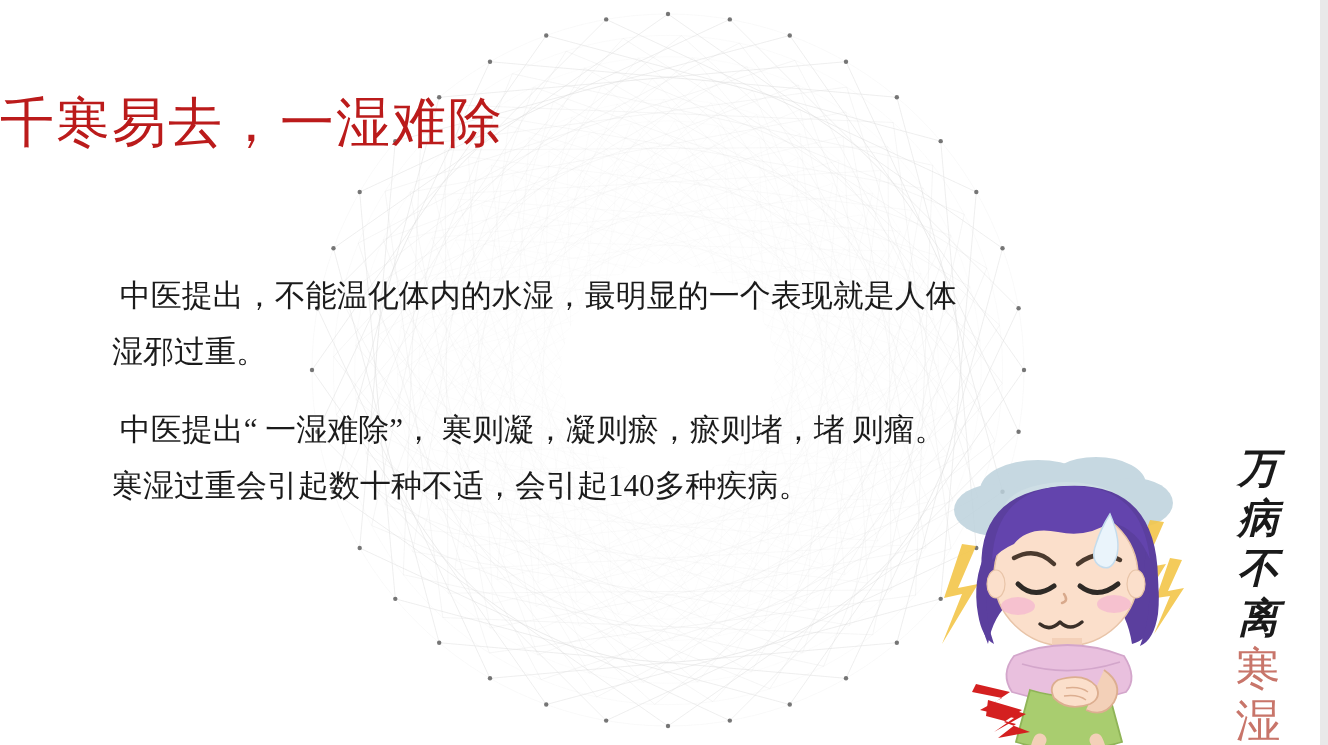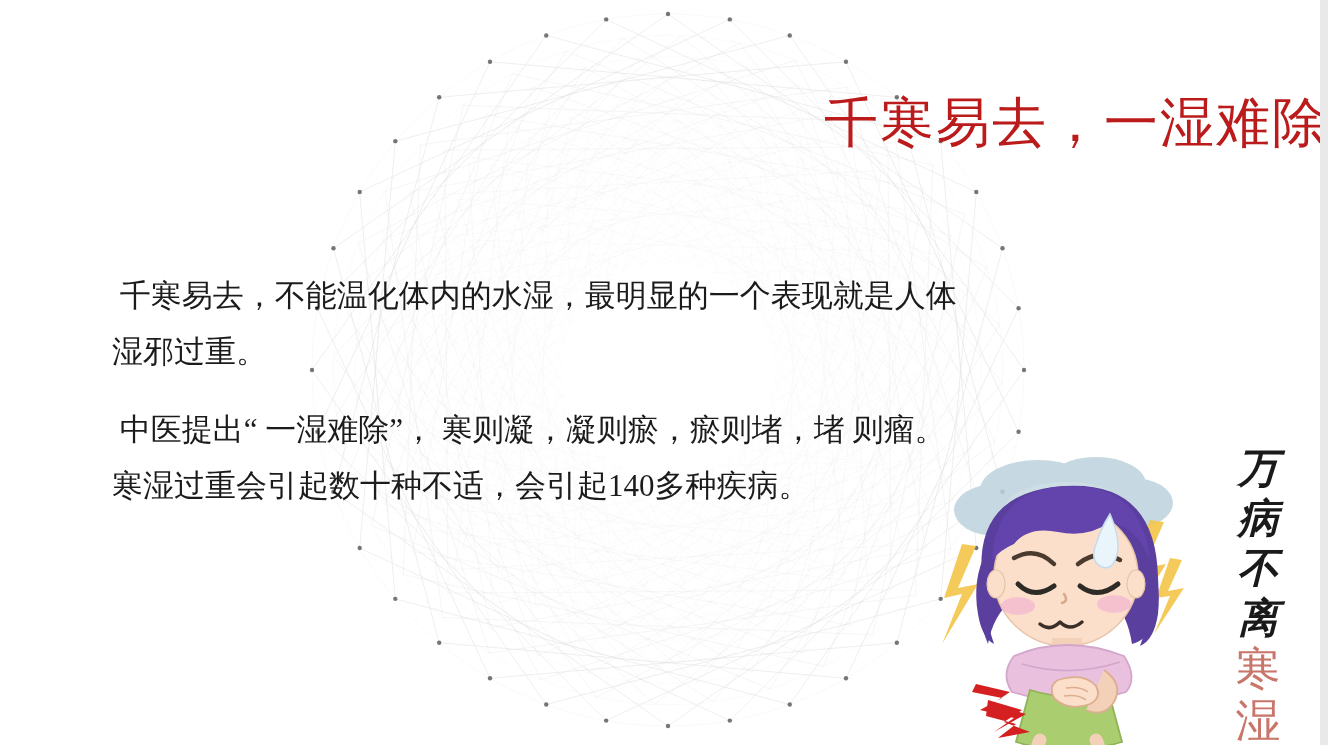"千寒易去，一湿难除" #title { text-align: right -> left }
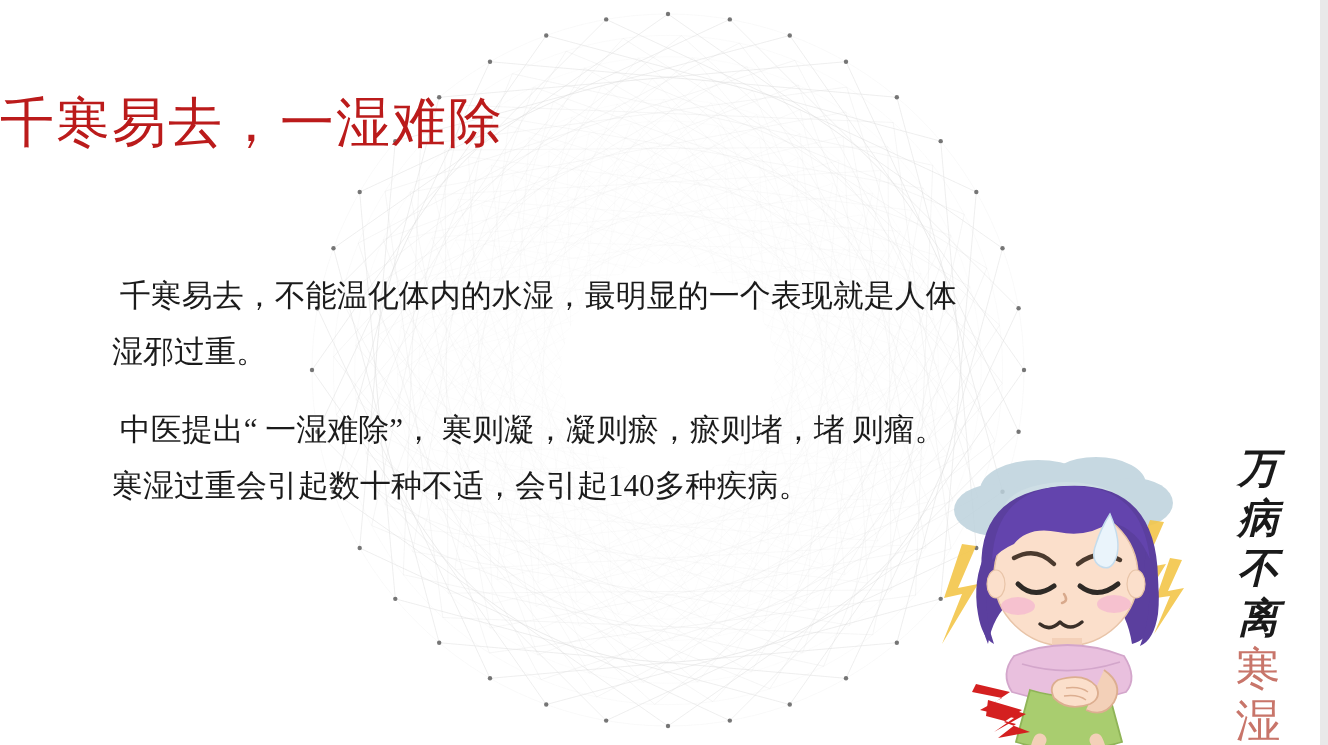"千寒易去，不能温化体内的水湿，最明显的一个表现就是人体湿邪过重。" p.para { text: 千寒易去 -> 中医提出 }
